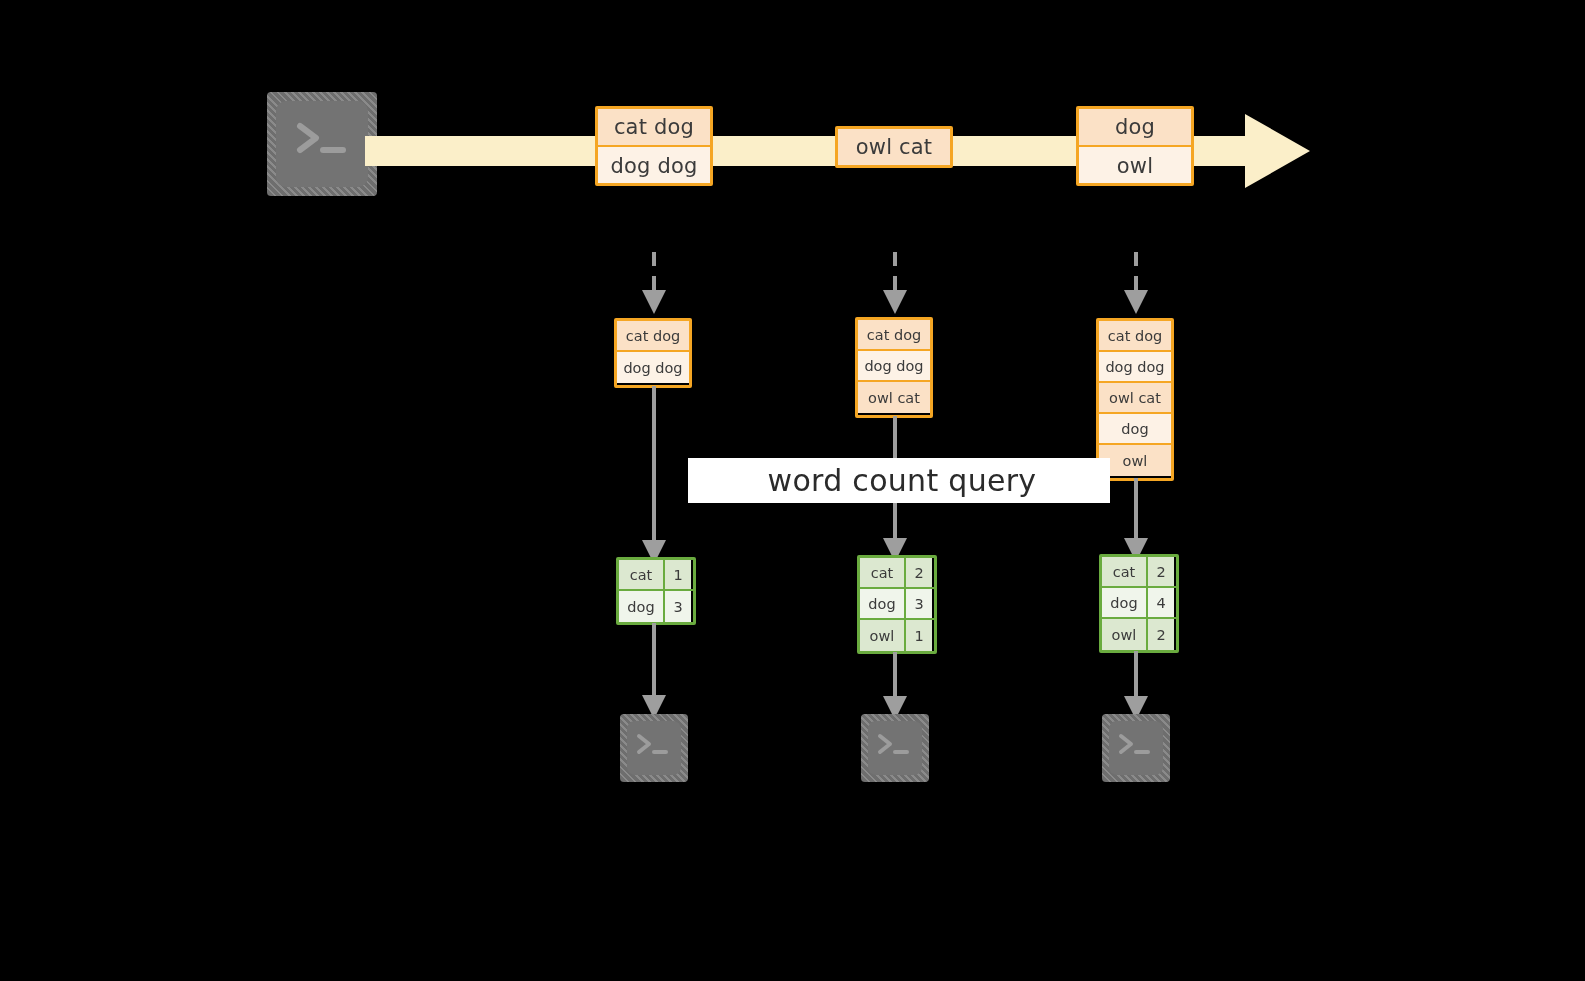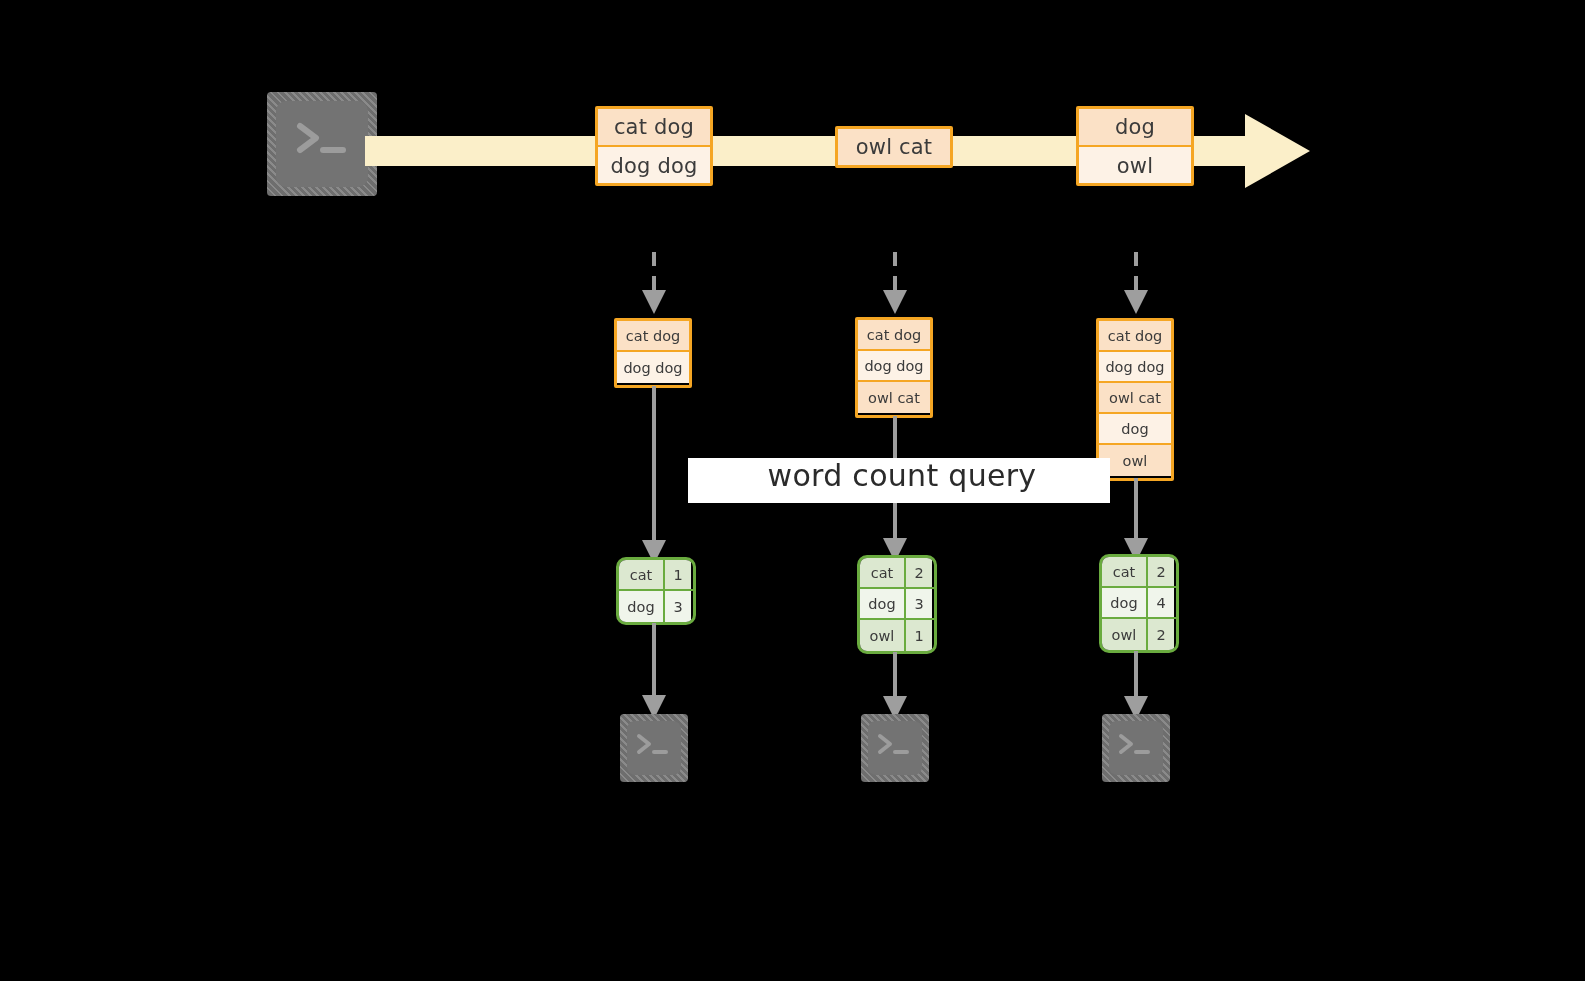"word count query" .query-band { align-items: none -> center }
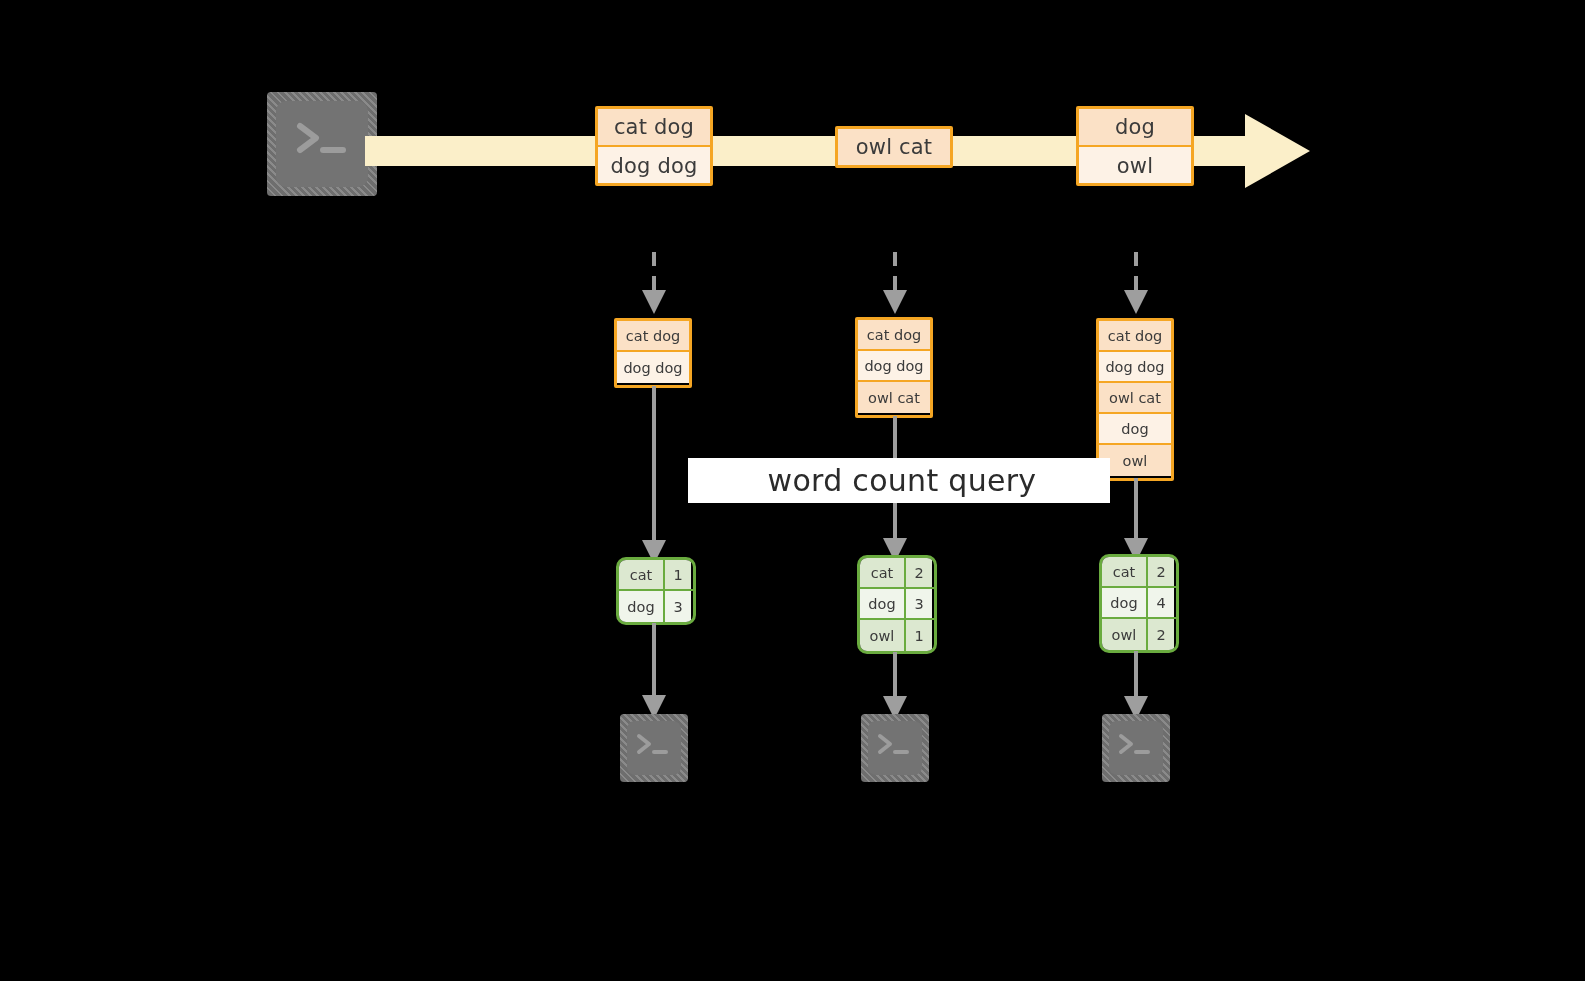"cat" .gtable { border-radius: 10px -> 2px }
